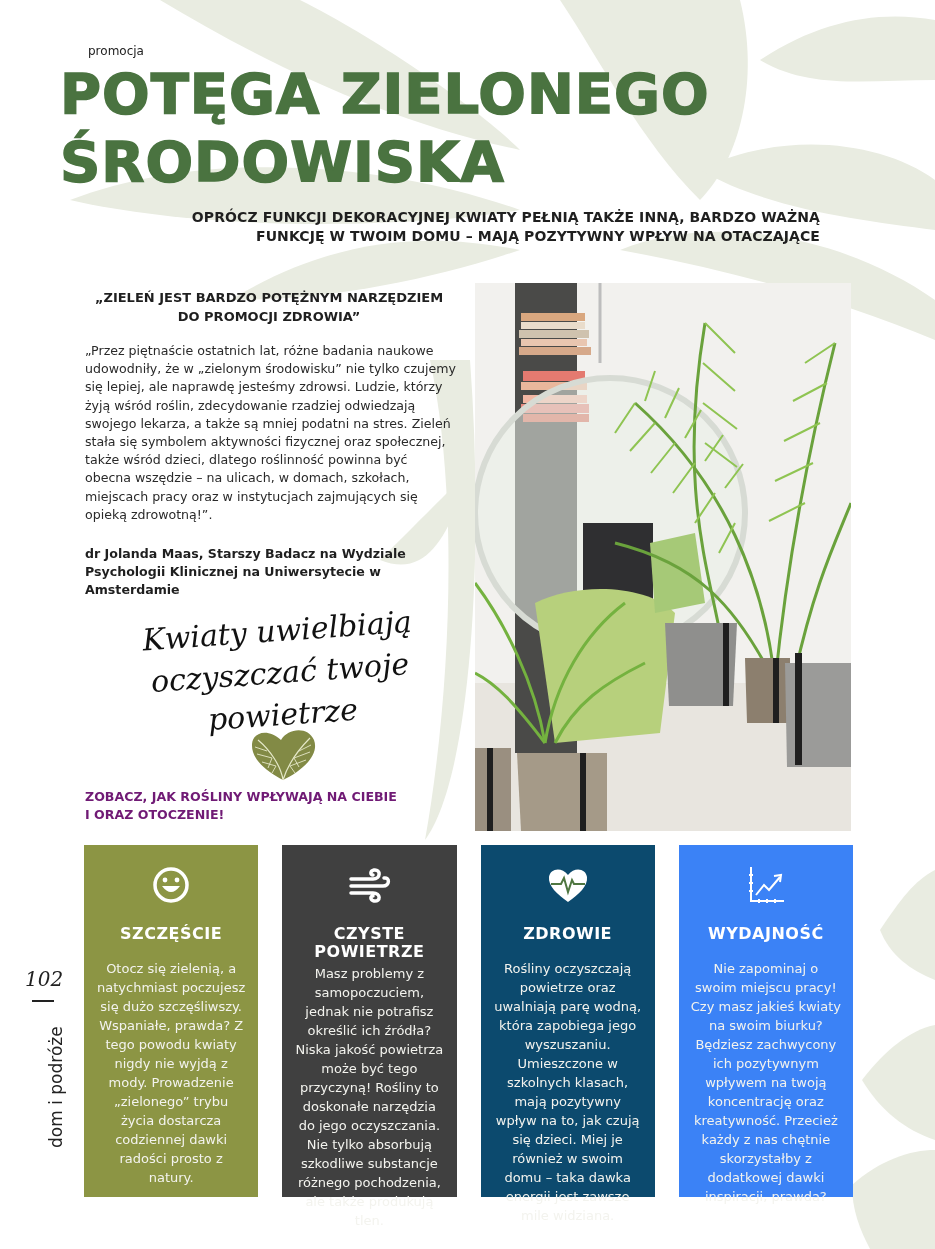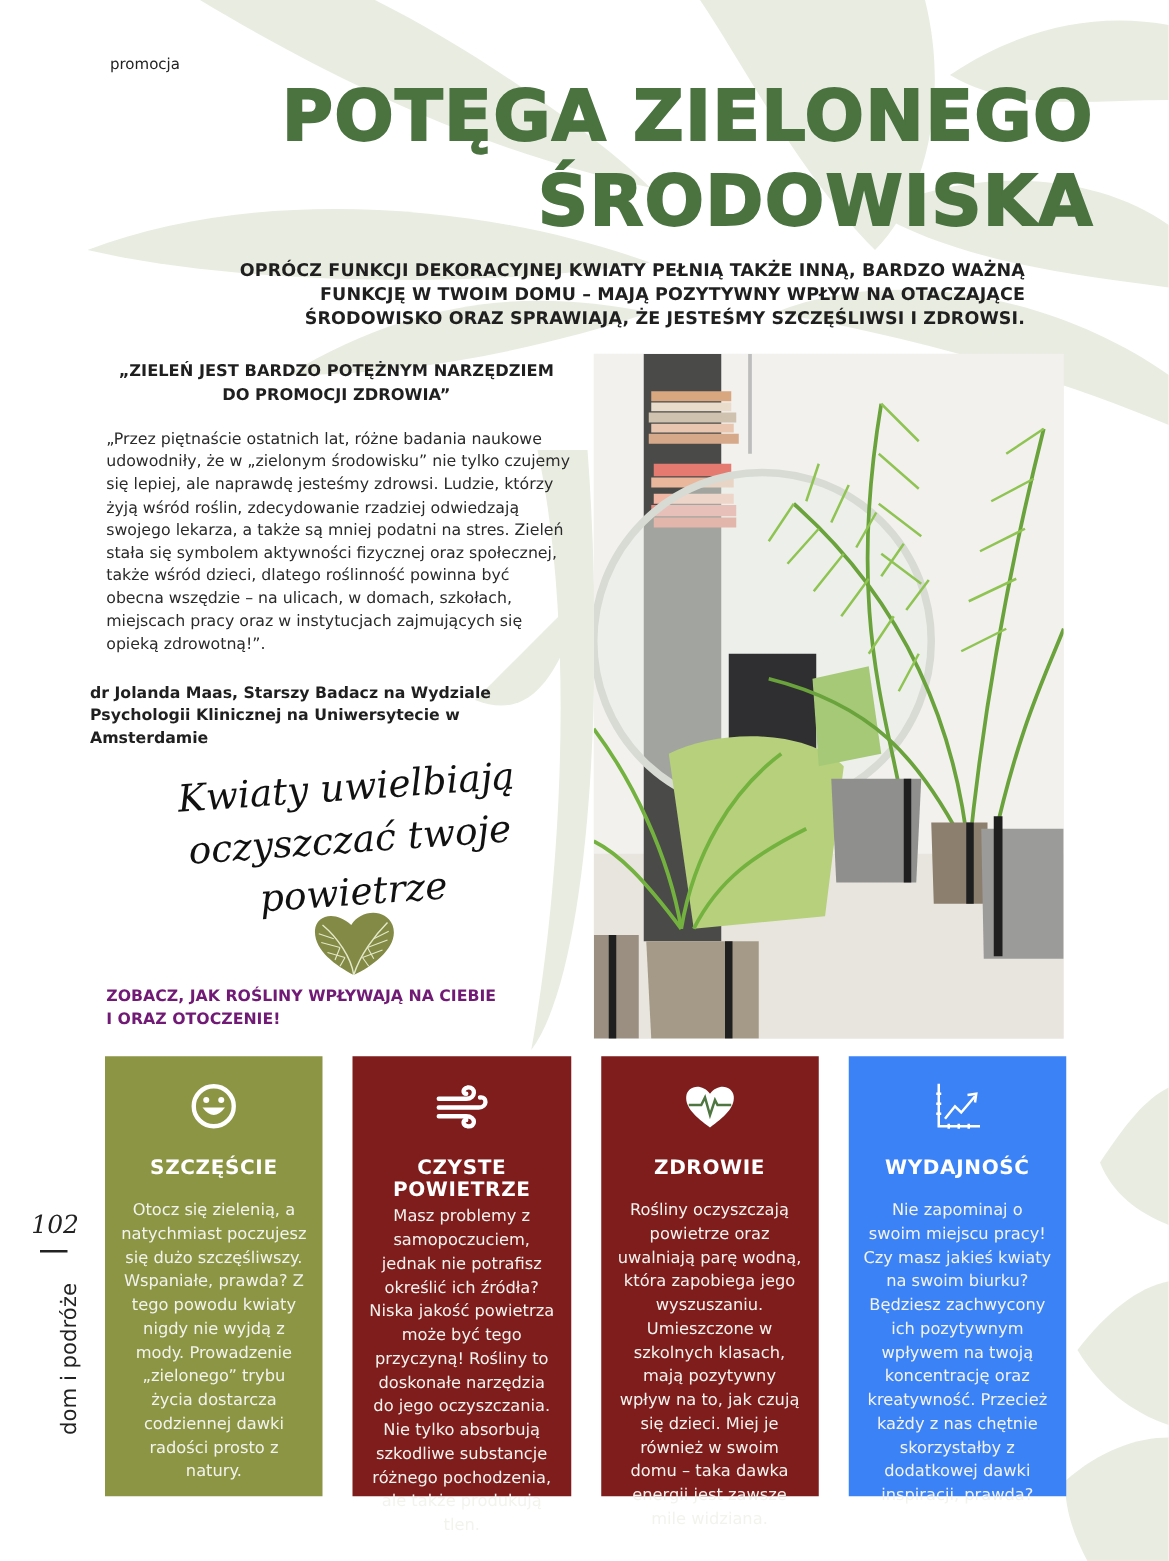"POTĘGA ZIELONEGO" .title { text-align: right -> left }
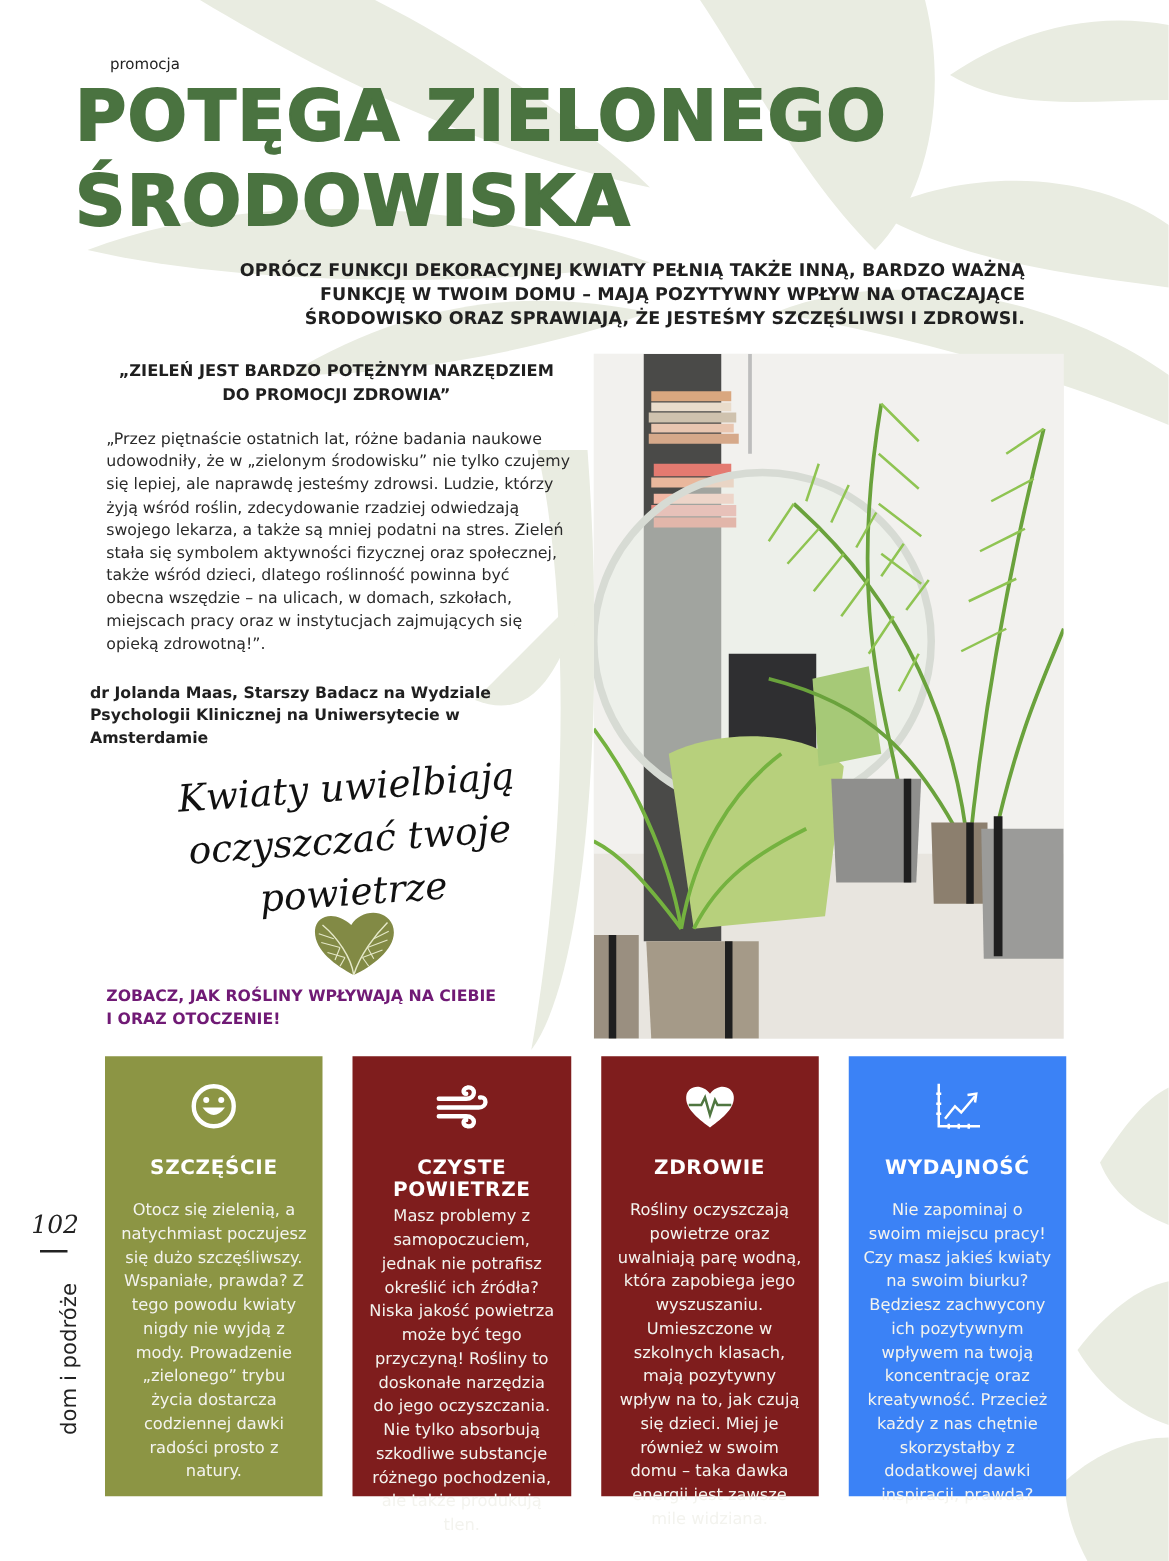"ŚRODOWISKO ORAZ SPRAWIAJĄ, ŻE JESTEŚMY" div { html: <div>ŚRODOWISKO ORAZ SPRAWIAJĄ, ŻE JESTEŚMY SZCZĘŚLIWSI I ZDROWSI.</div> -> none }
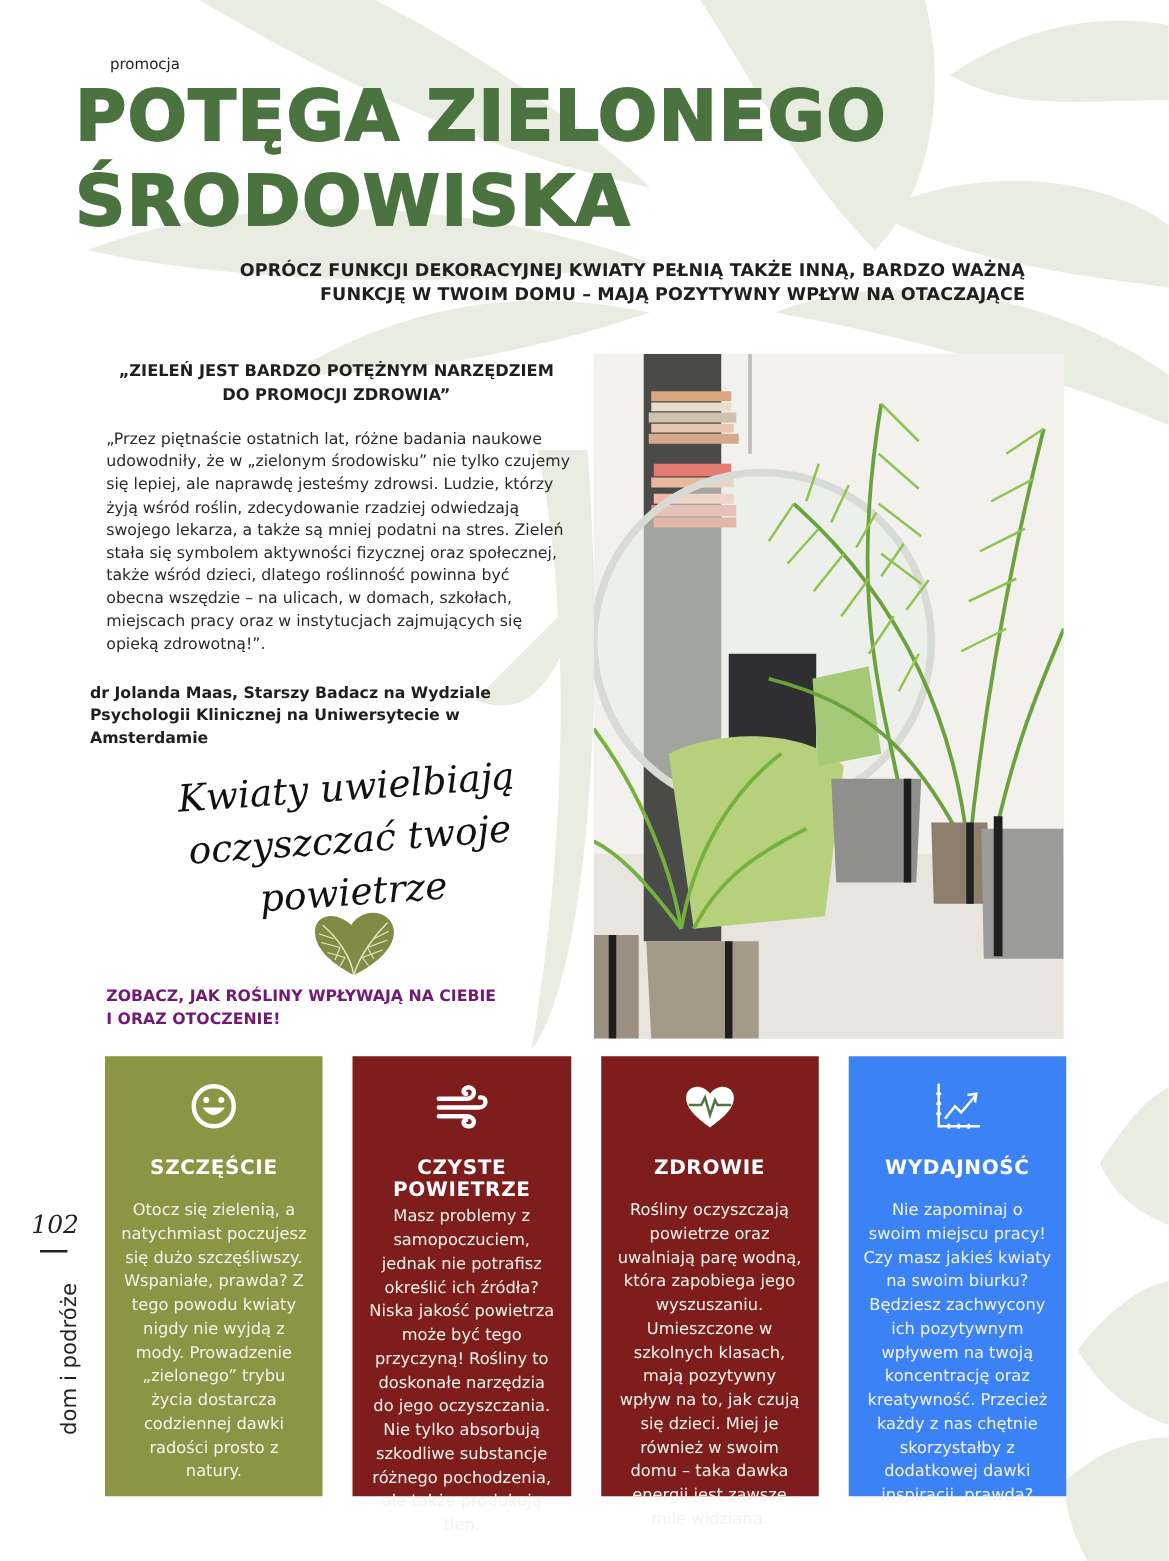"dr Jolanda Maas, Starszy Badacz" .author { left: 72px -> 85px }
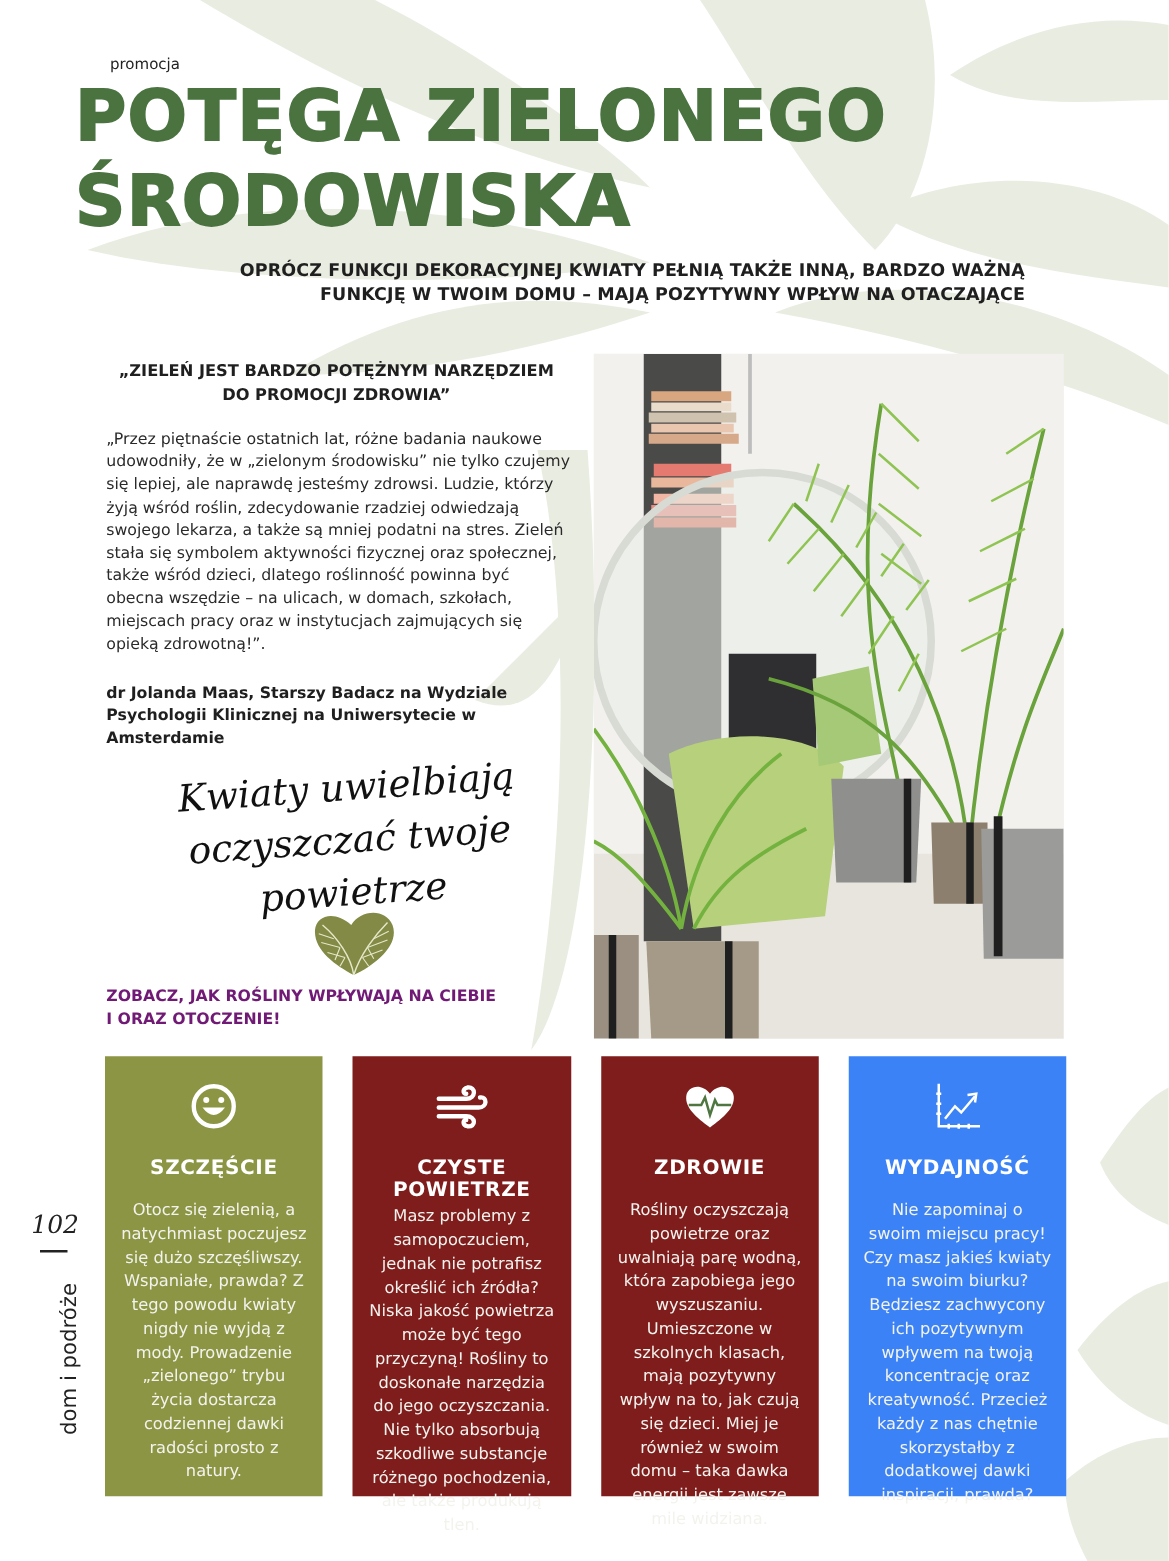"CZYSTE POWIETRZE" div.card { background: #7f1d1d -> #404040 }
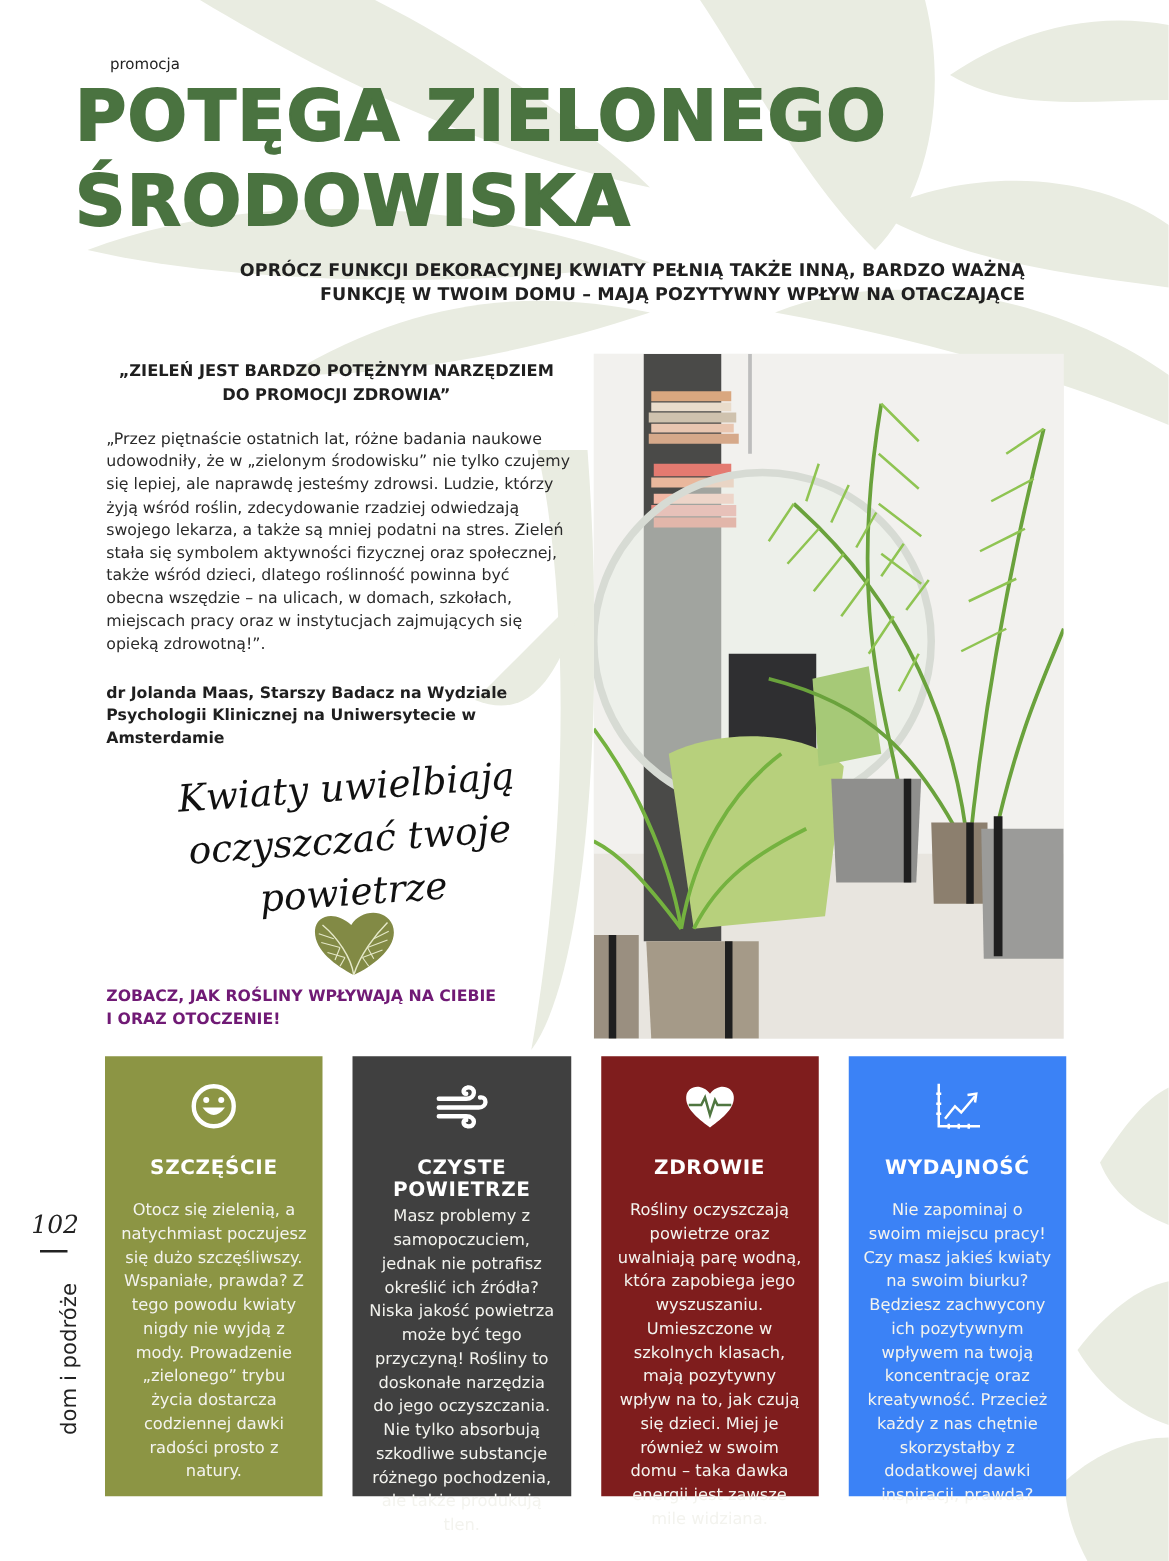"ZDROWIE" div.card { background: #7f1d1d -> #0c4a6e }
